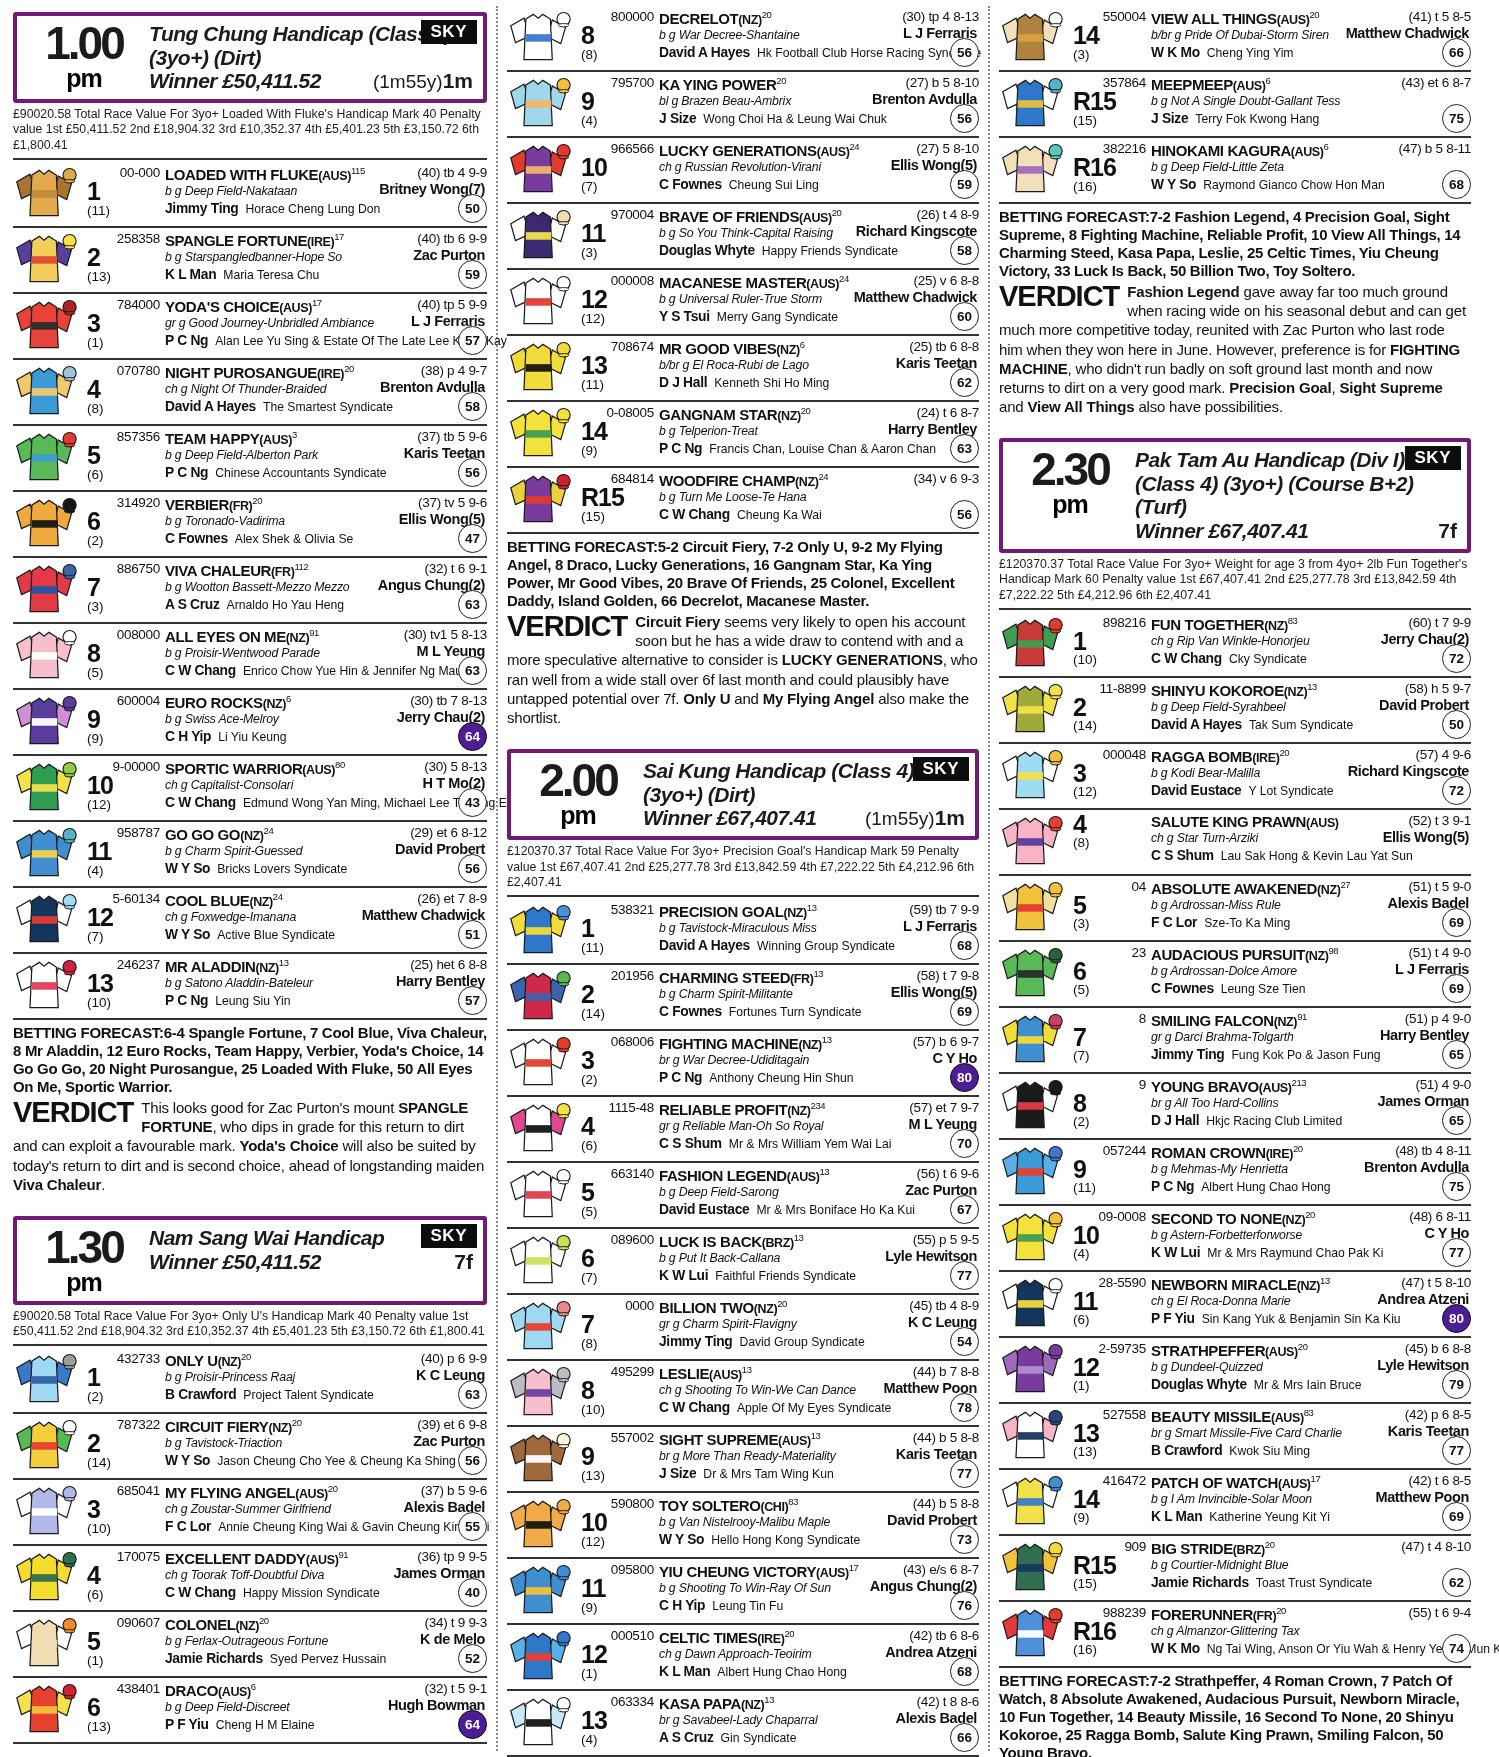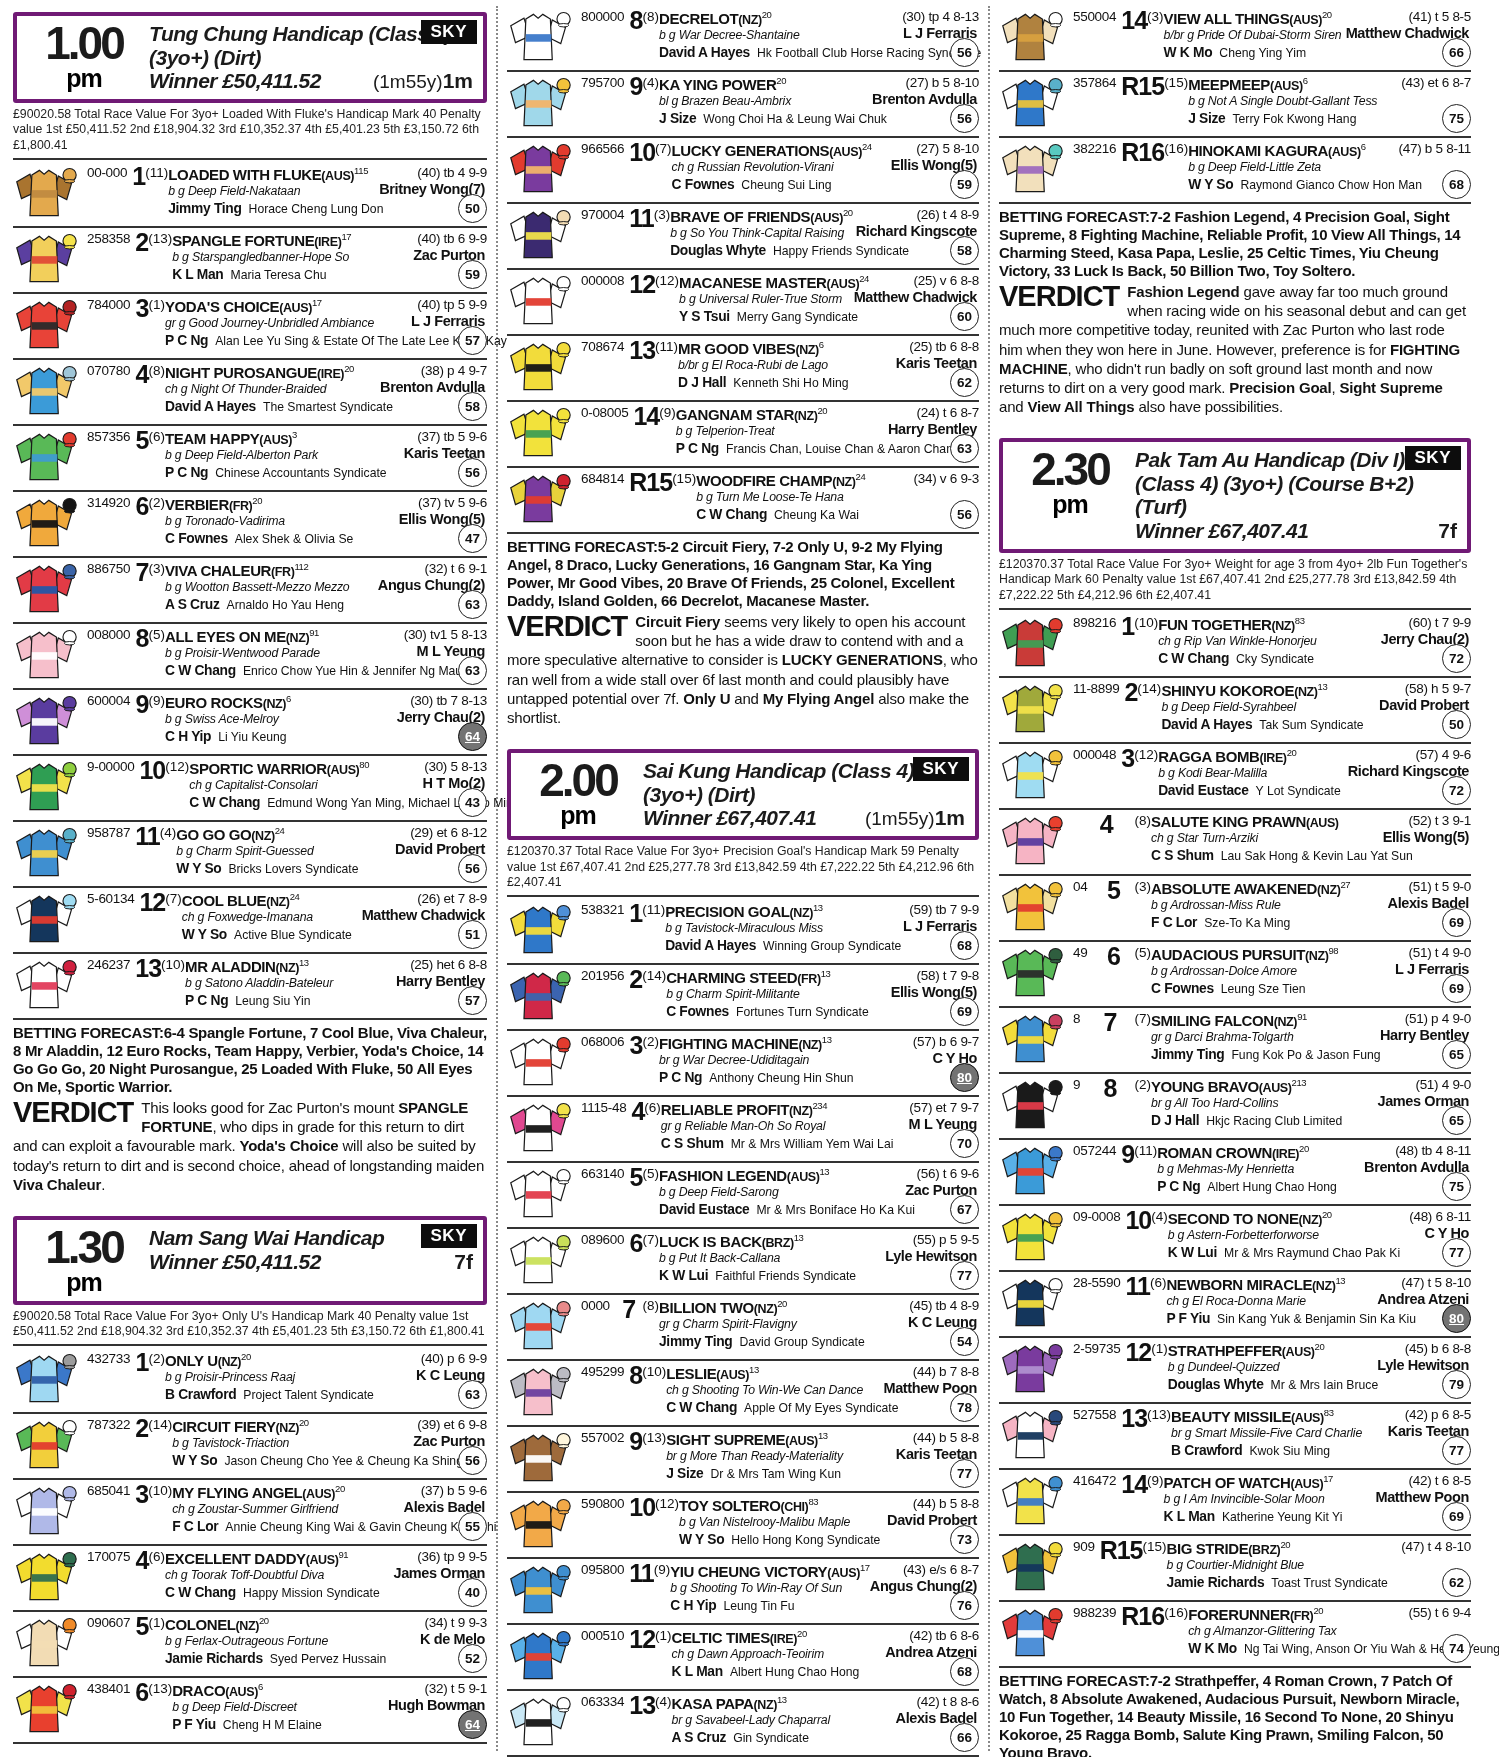"800000" .numcell { flex-direction: row -> column; justify-content: space-between -> flex-start }
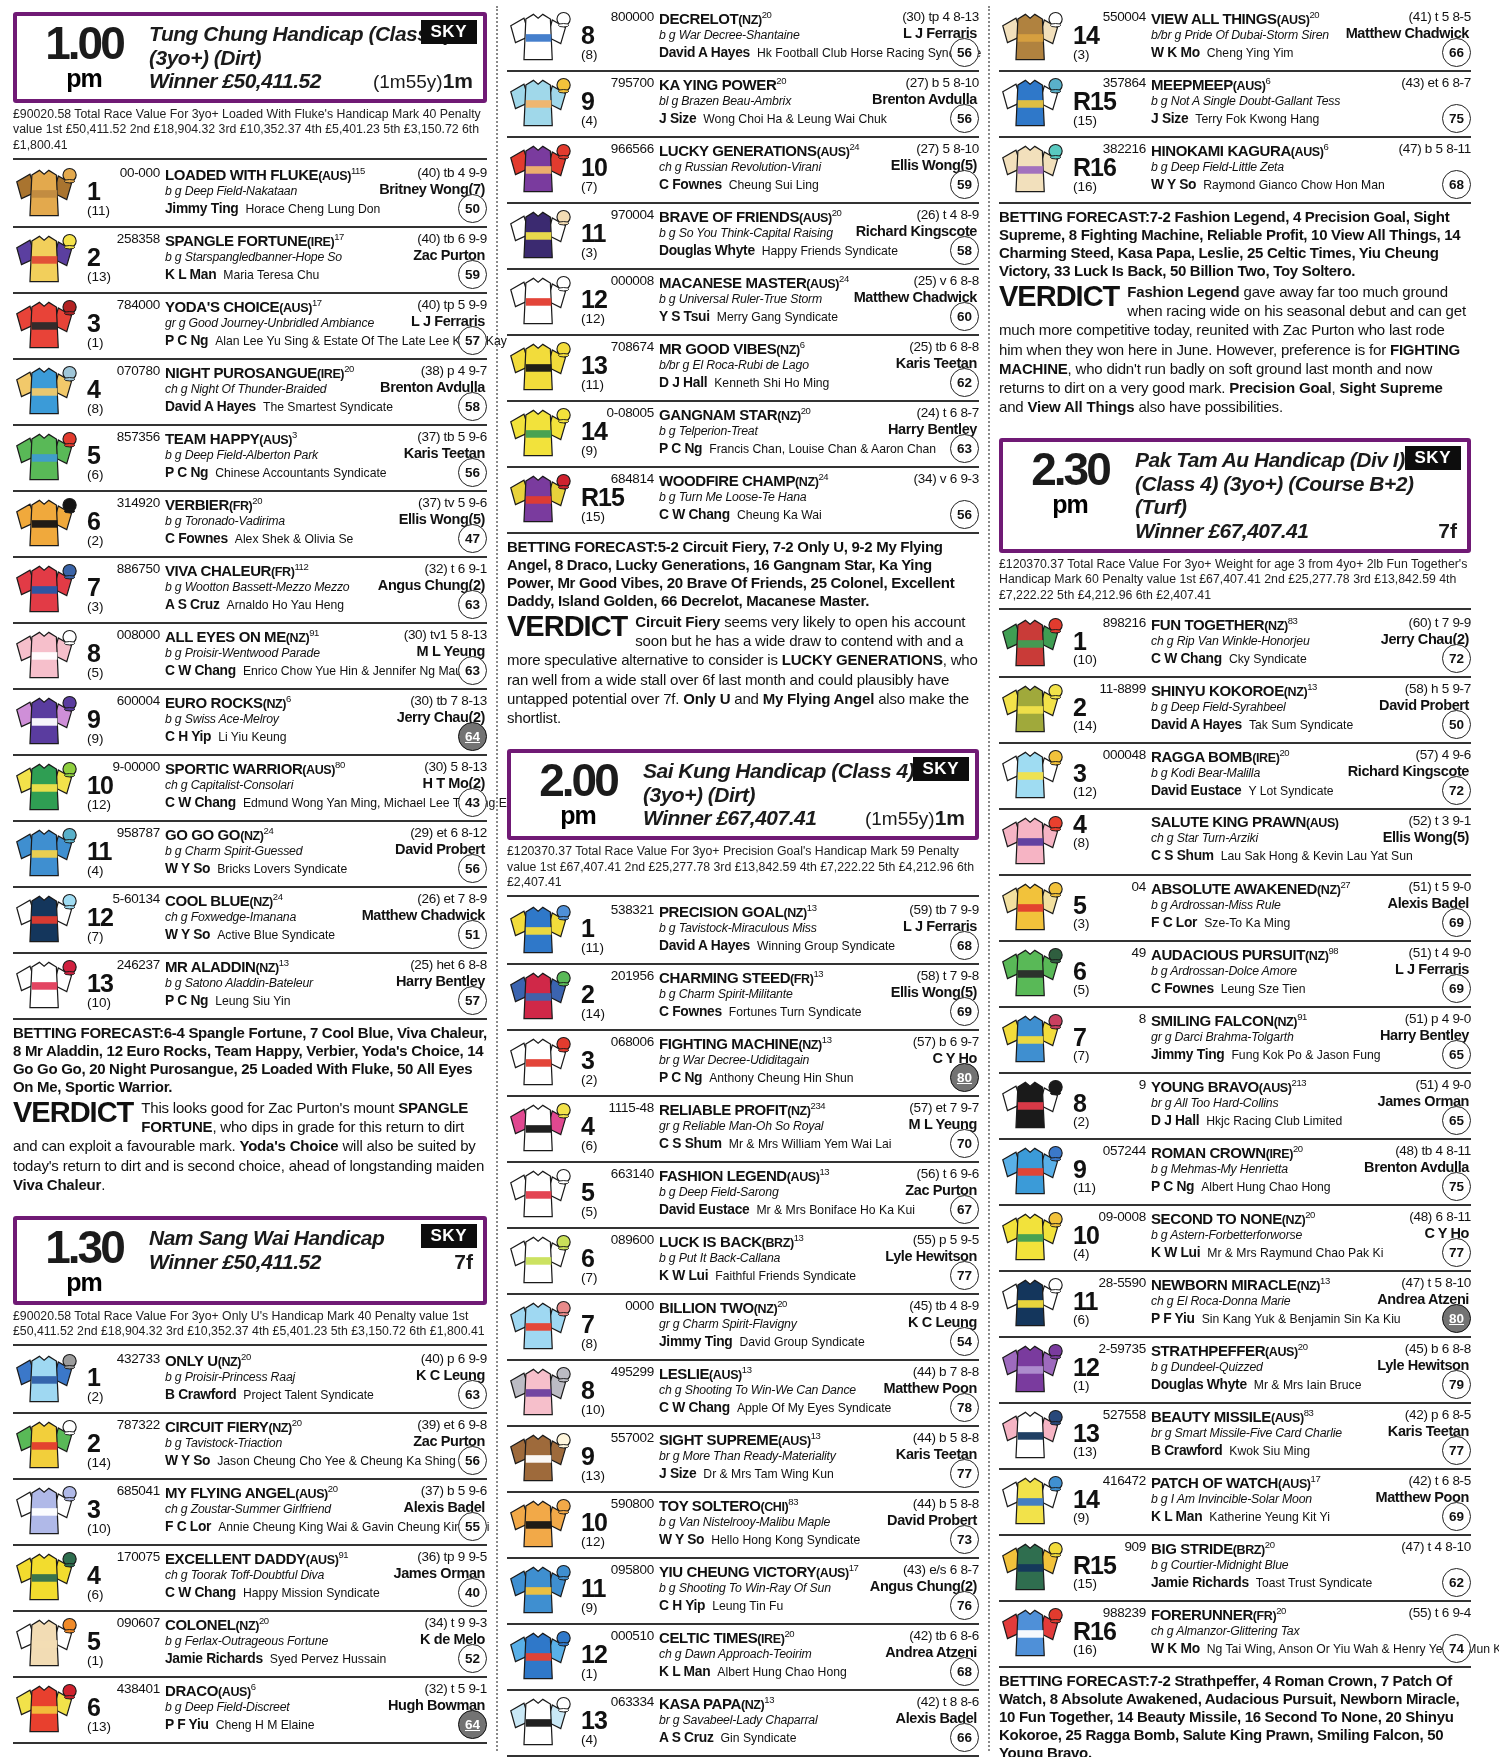"64" .rating-badge.filled { background: #737373 -> #4c1d95; text-decoration: underline -> none }
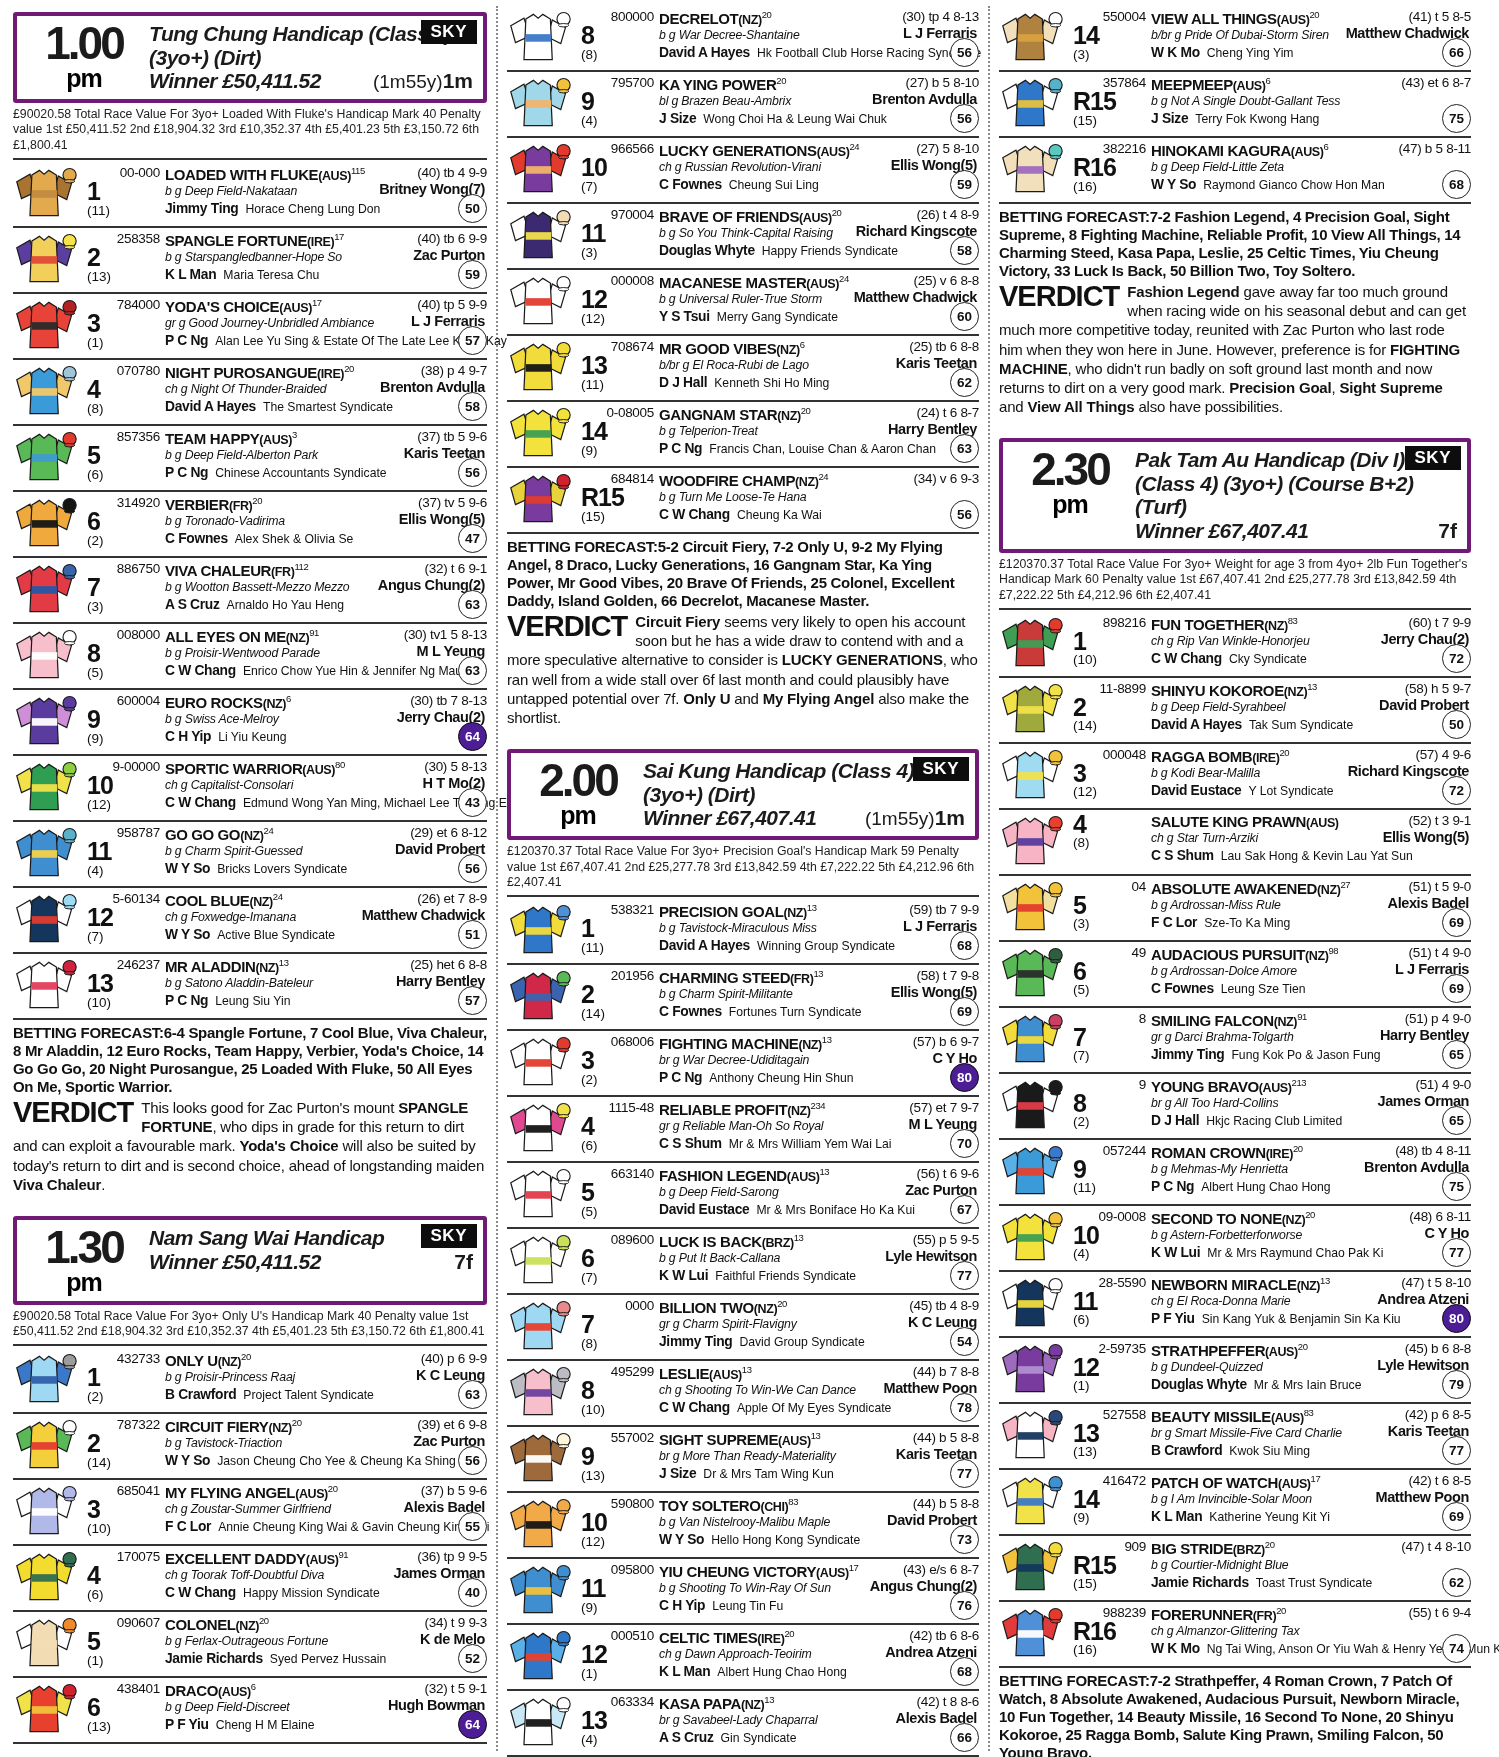"49" div.form { text: 49 -> 23 }
